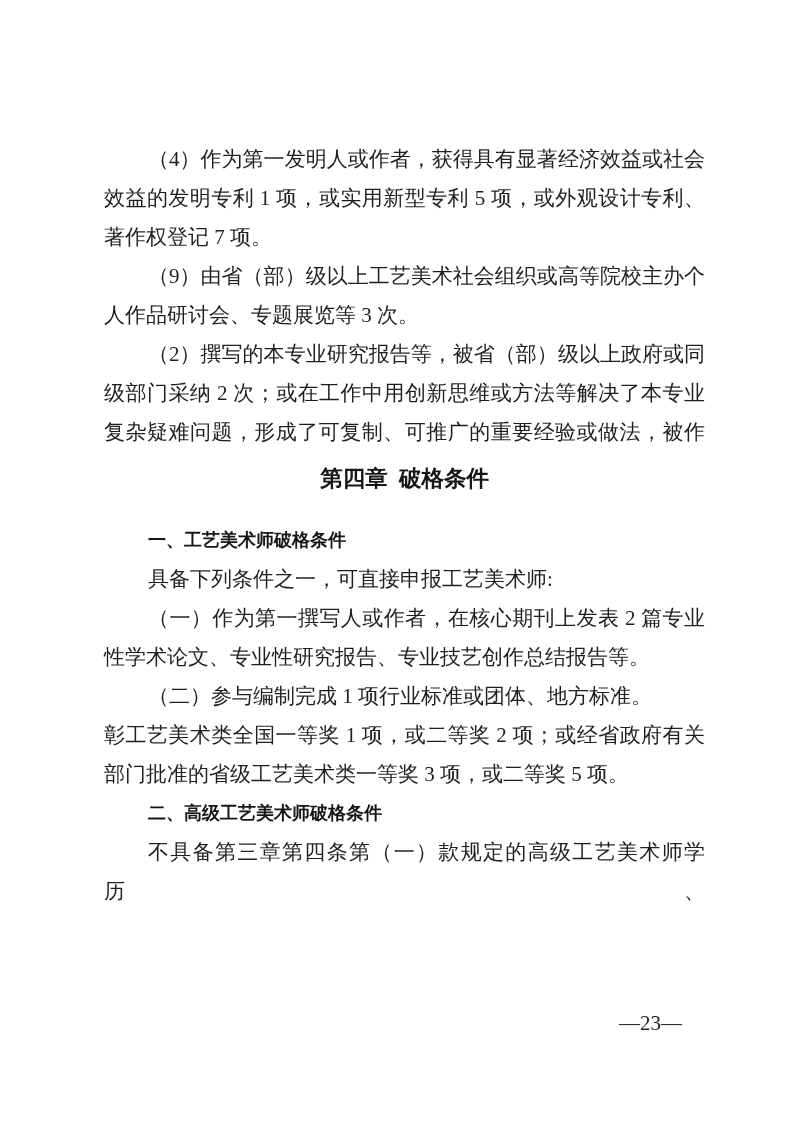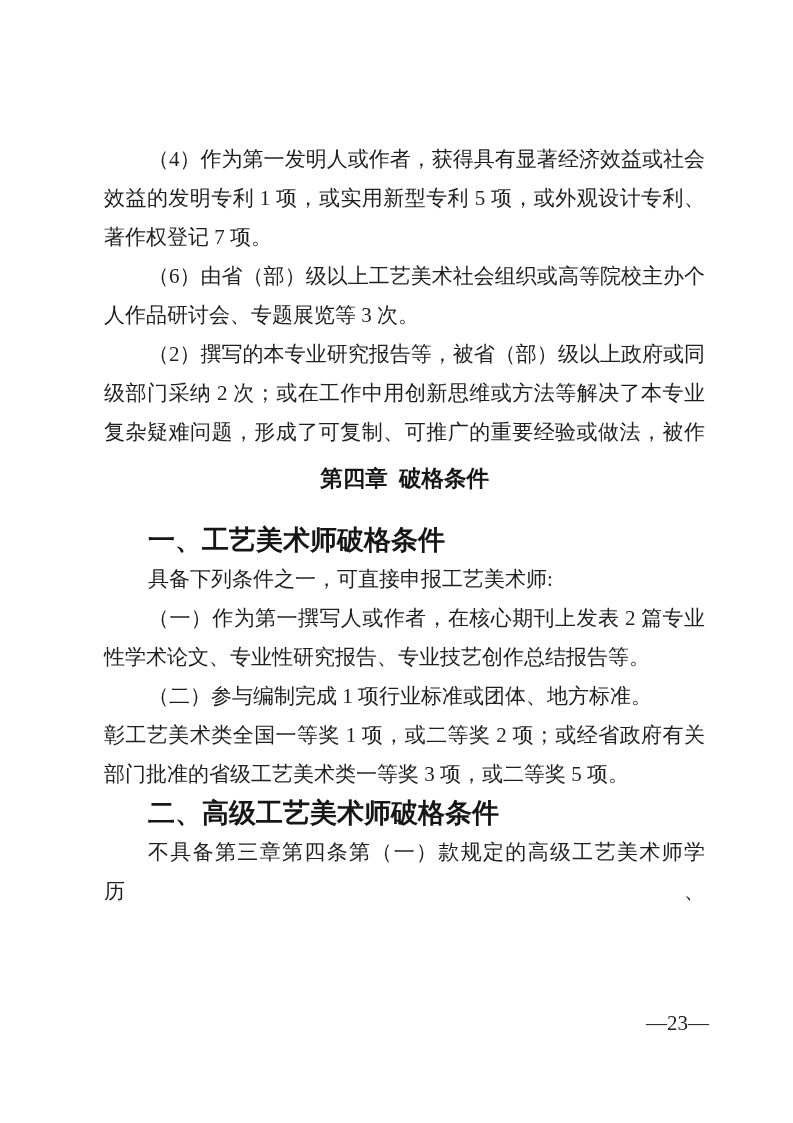"（6）由省（部）级以上工艺美术社会组织或高等院校主办个" div.ln { text: 6 -> 9 }
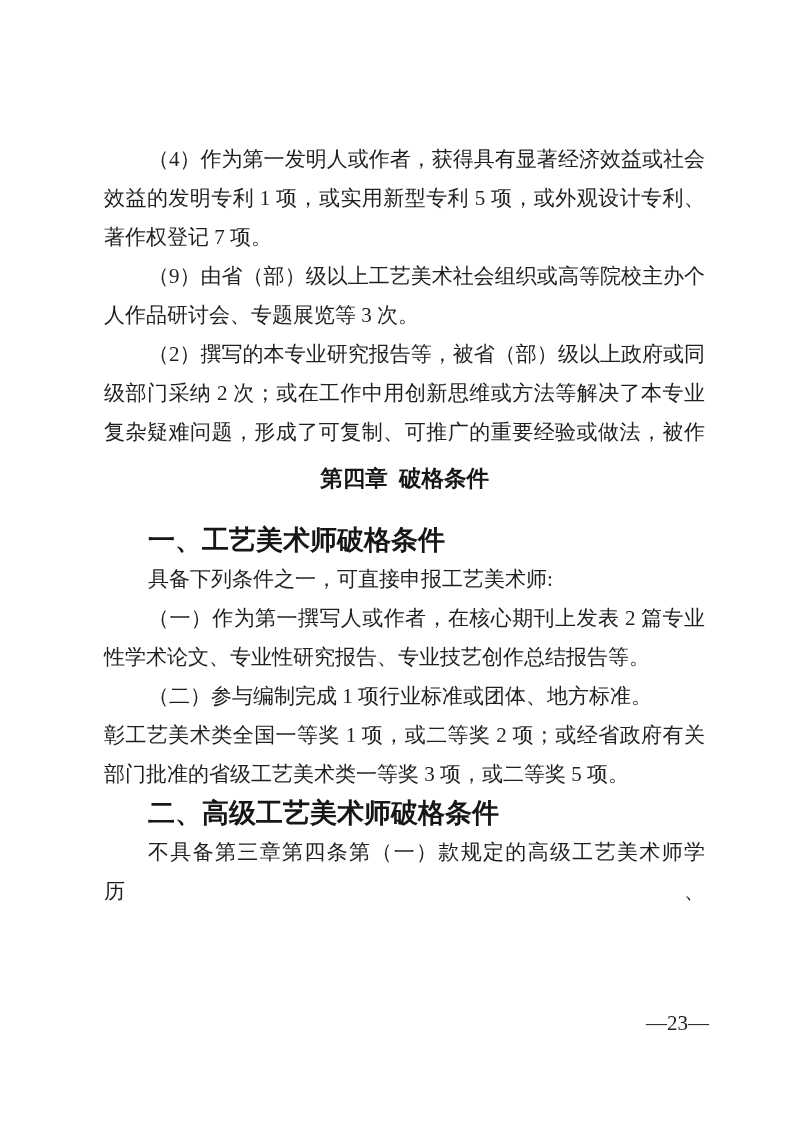"一、工艺美术师破格条件" .subhead { font-size: 27px -> 18px }
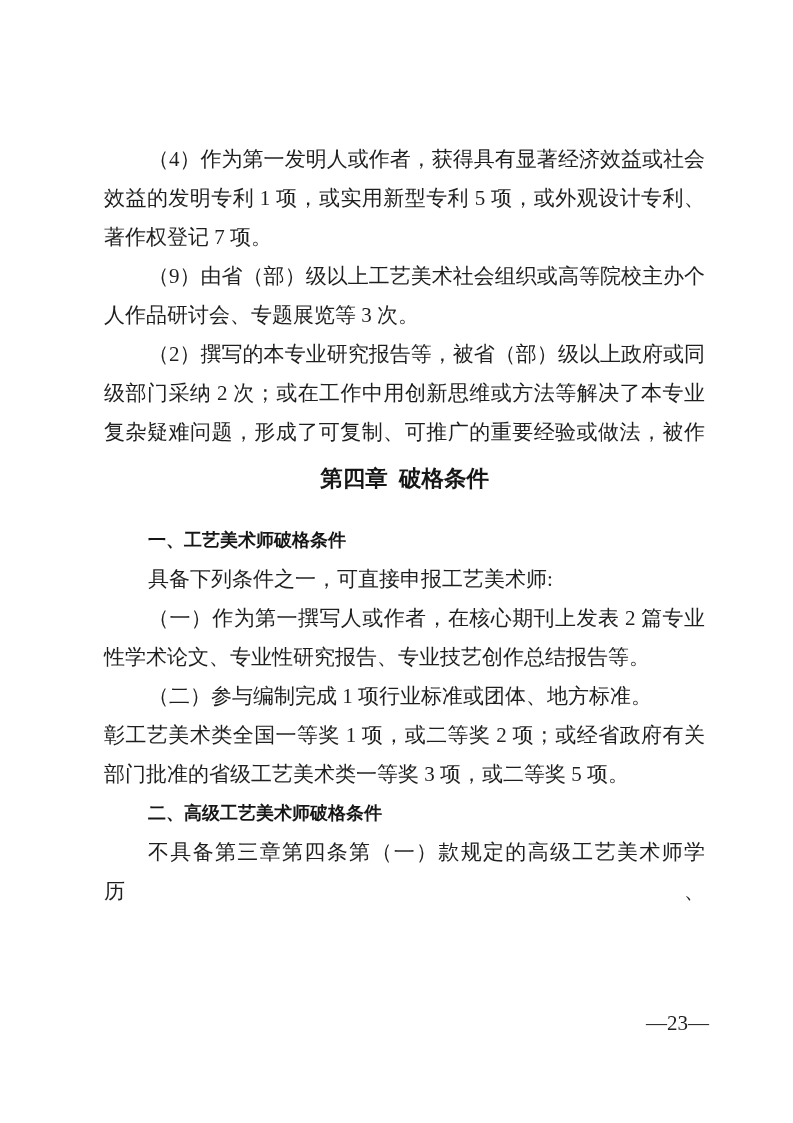"—23—" .pageno { right: 84px -> 111px }
